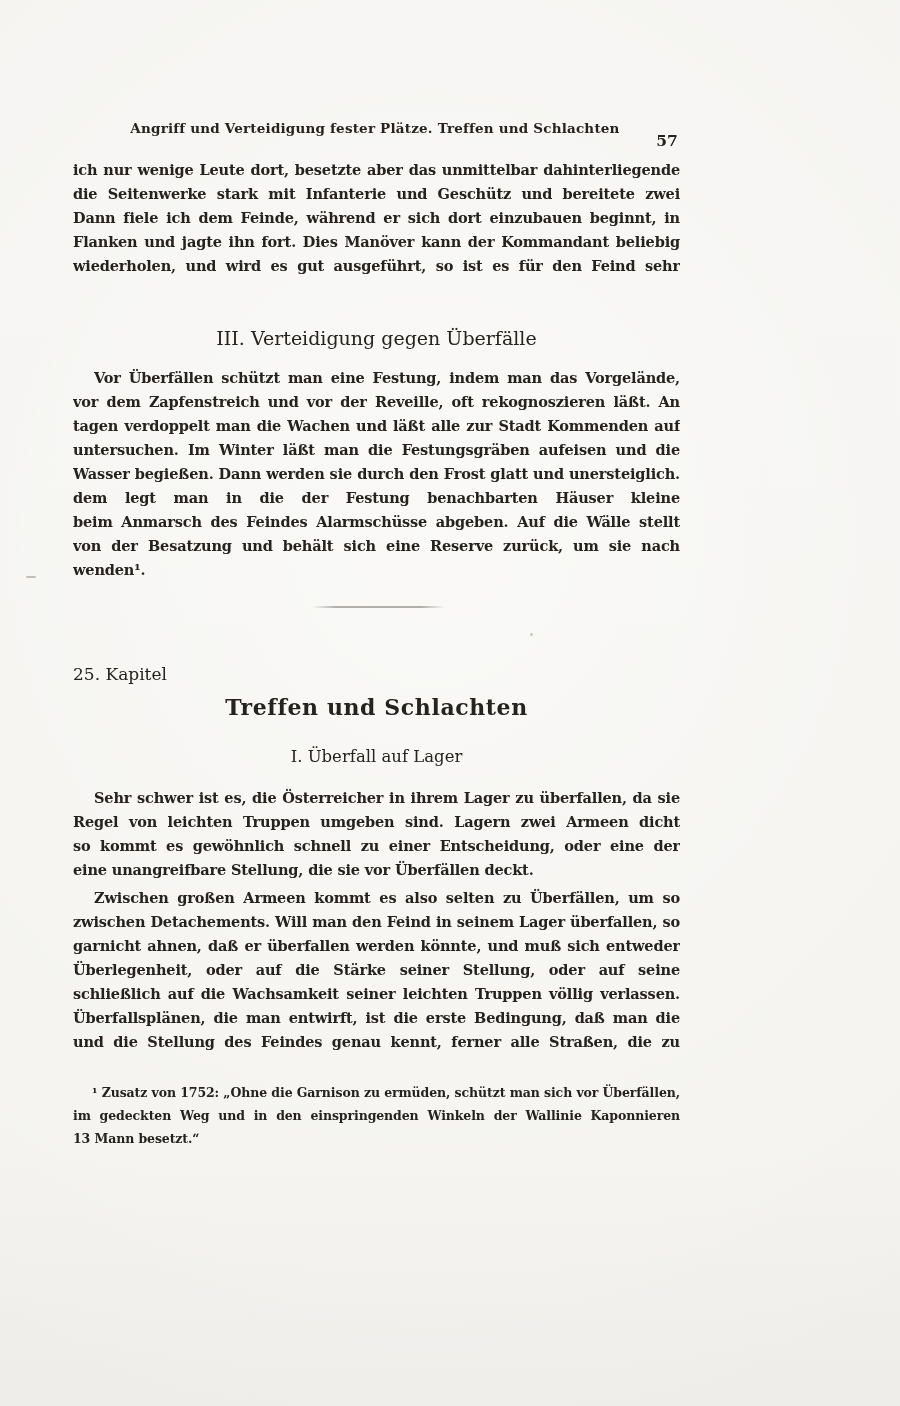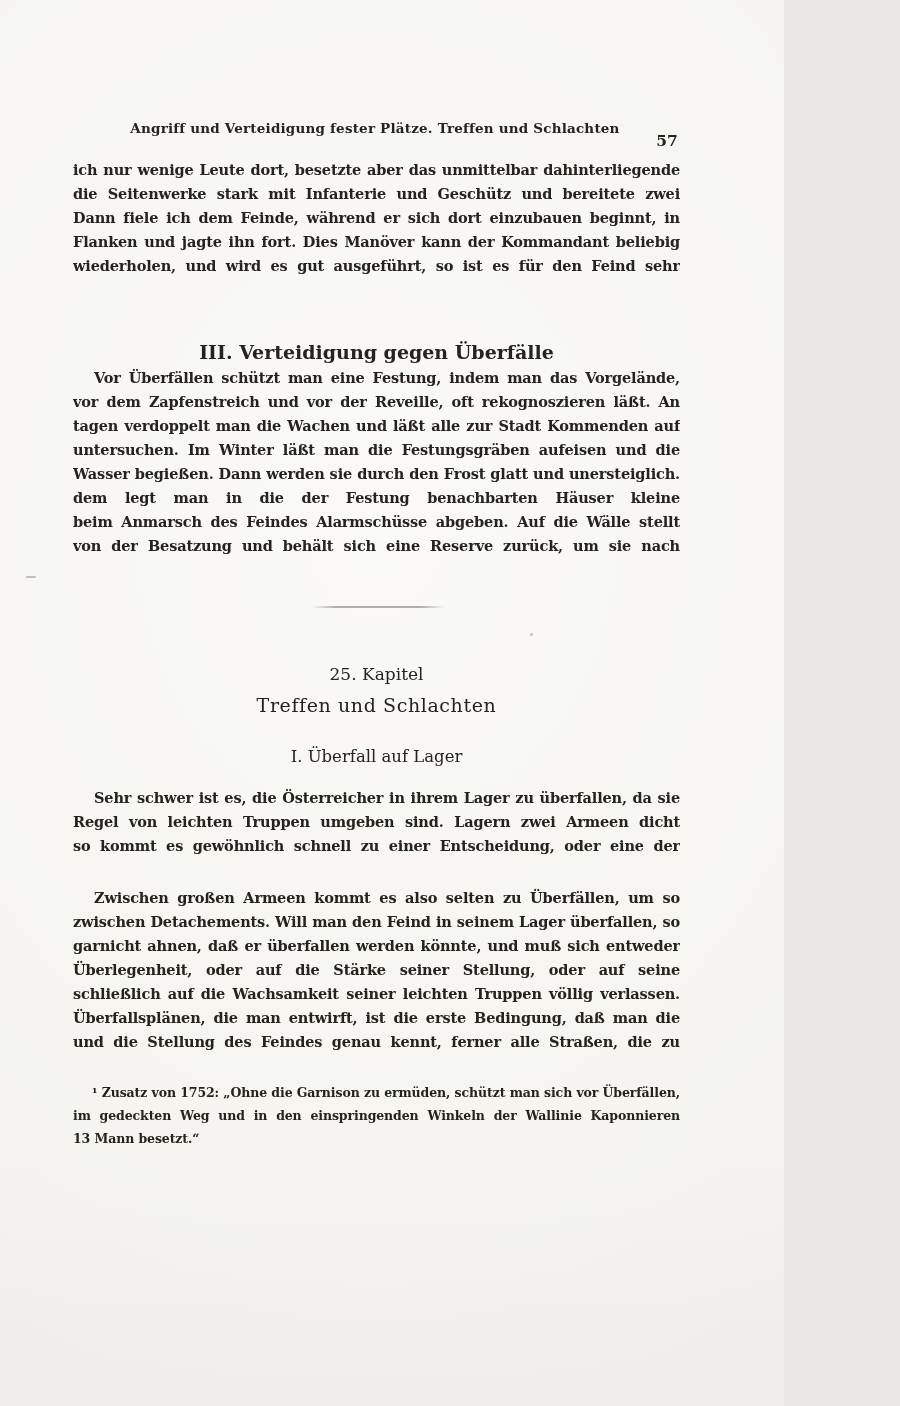"Angriff und Verteidigung fester Plätze." .page { width: 784px -> 900px }
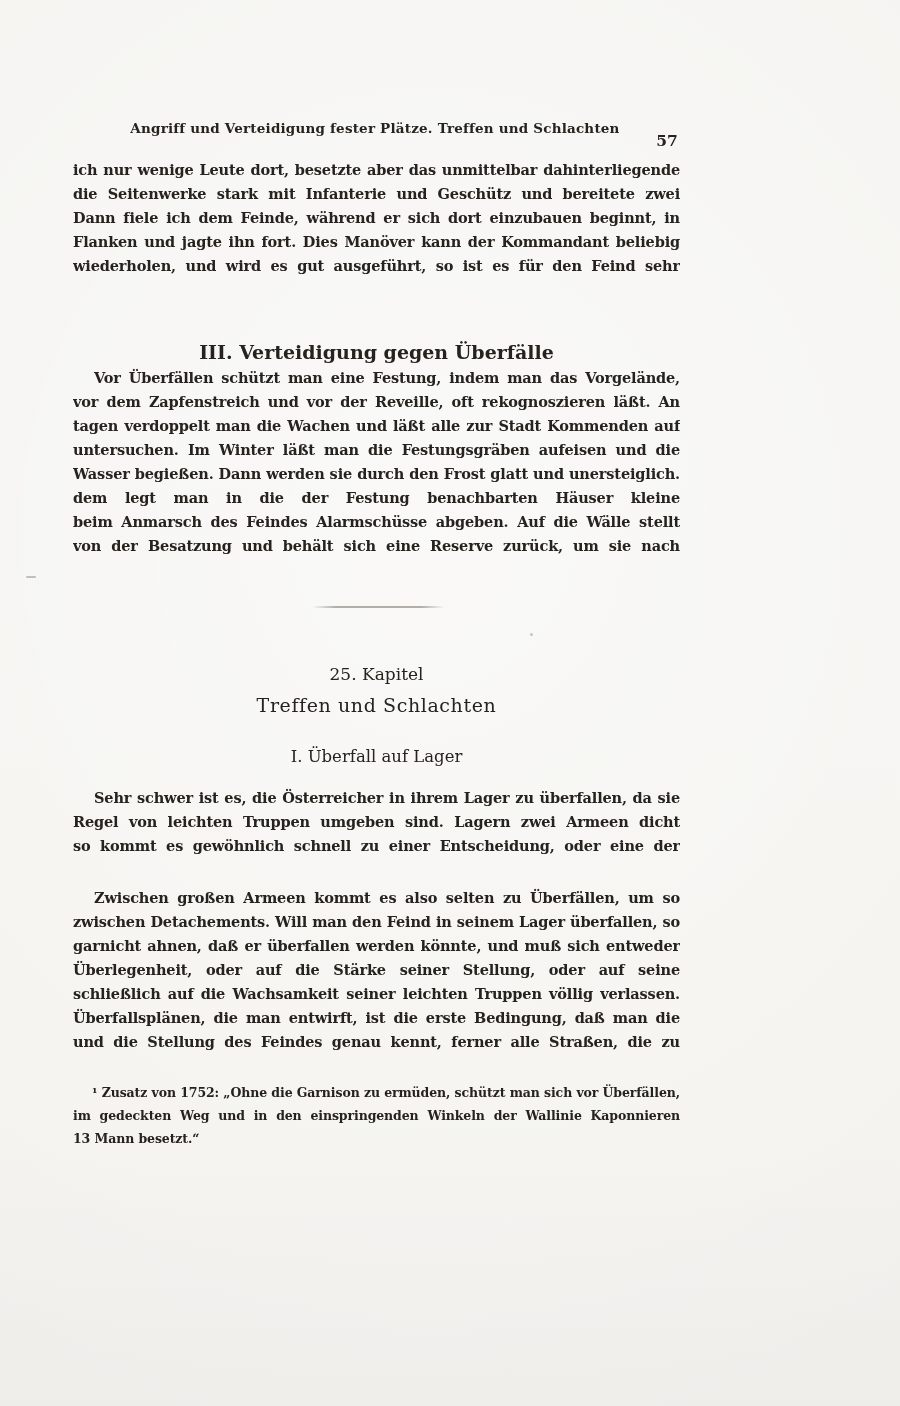"III. Verteidigung gegen Überfälle" .h-iii { font-weight: 700 -> 400; margin-top: 14px -> none }
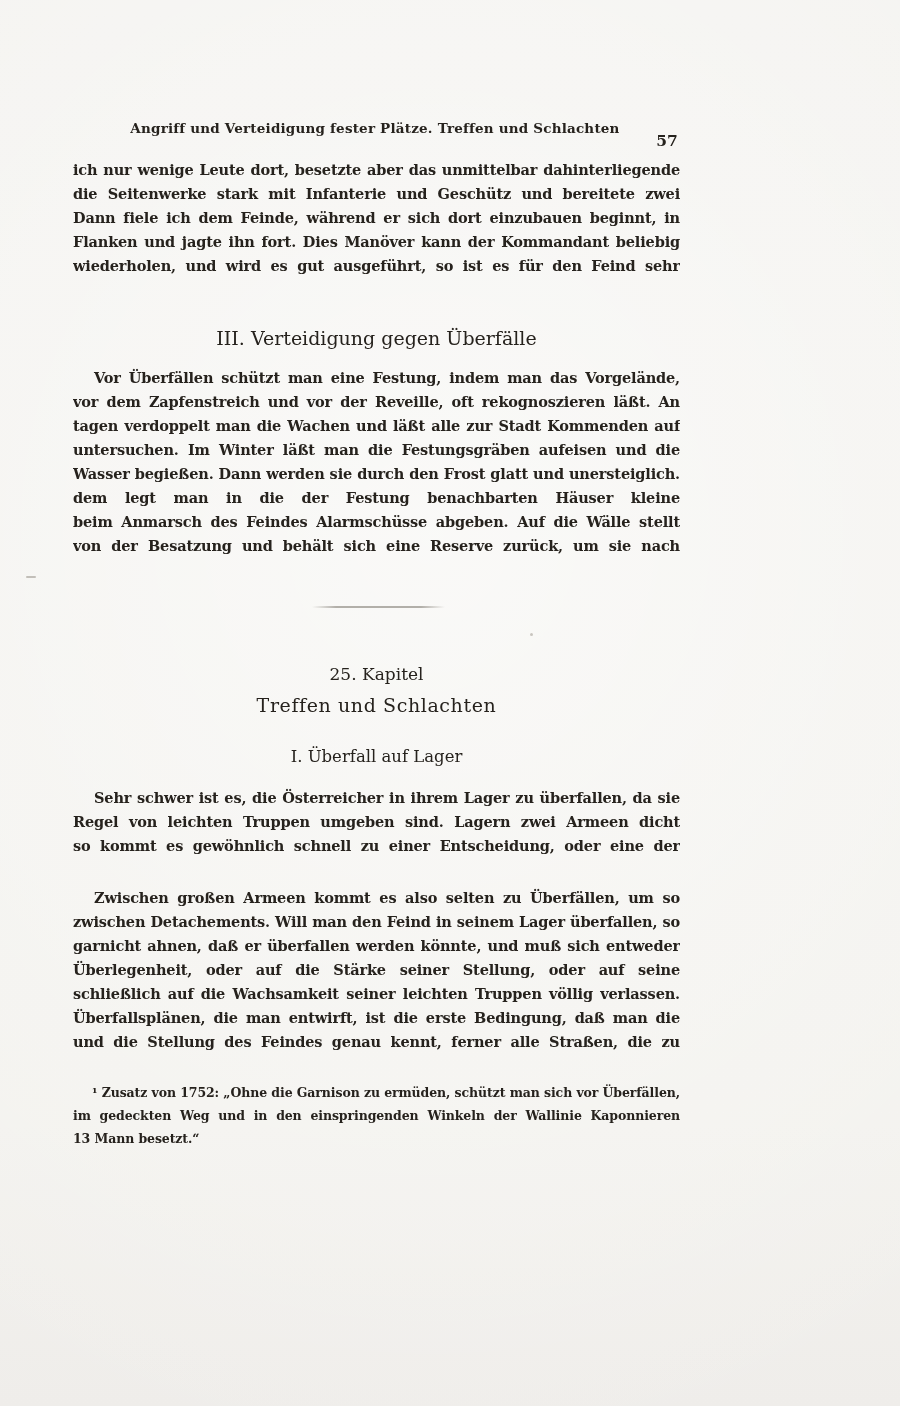"wenden¹." div.line { html: none -> <div>wenden¹.</div> }
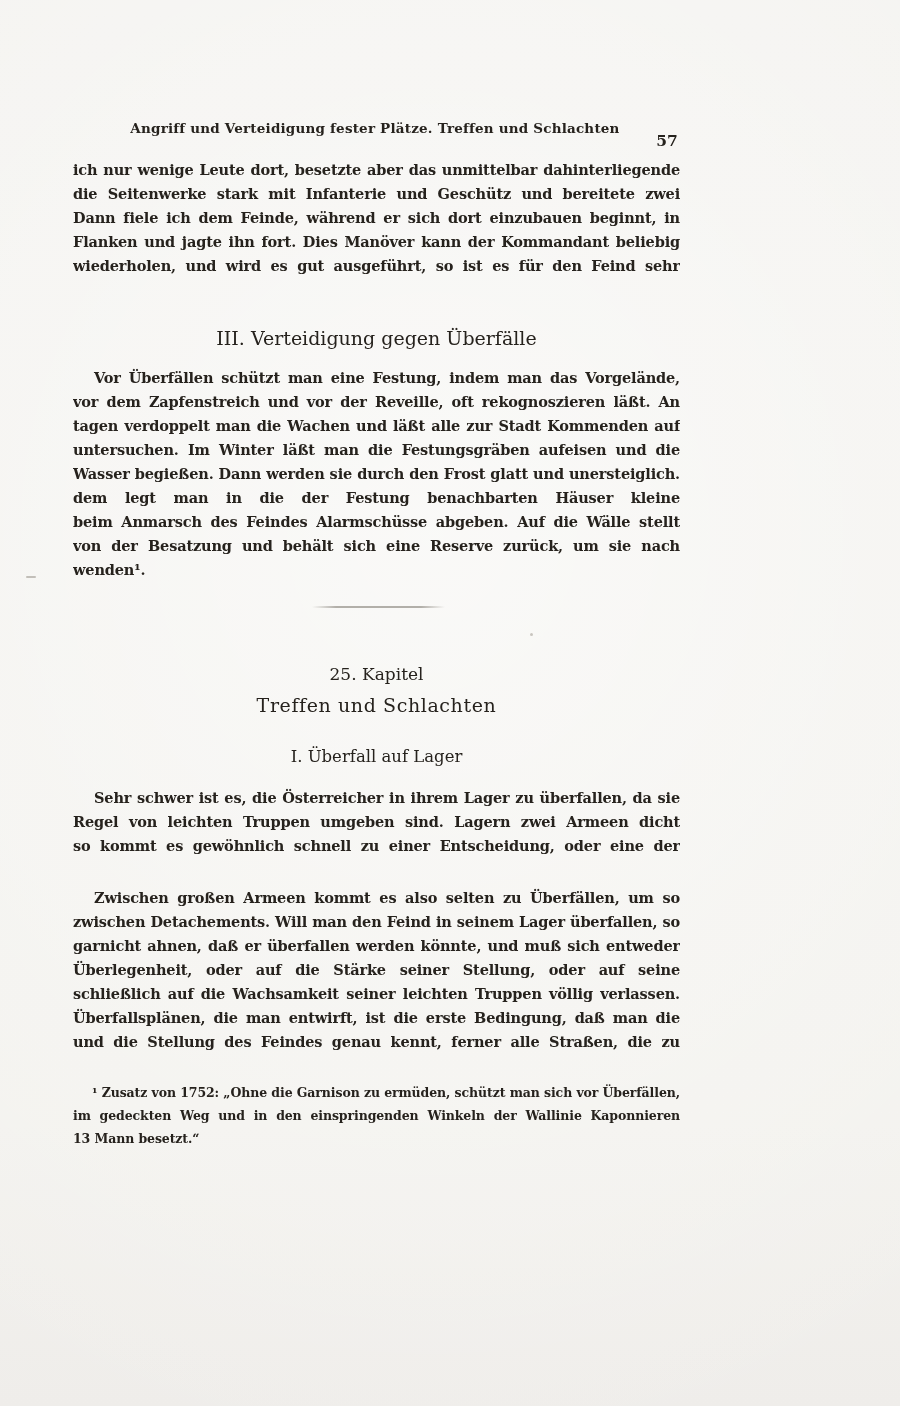"25. Kapitel" .kicker { text-align: center -> none }
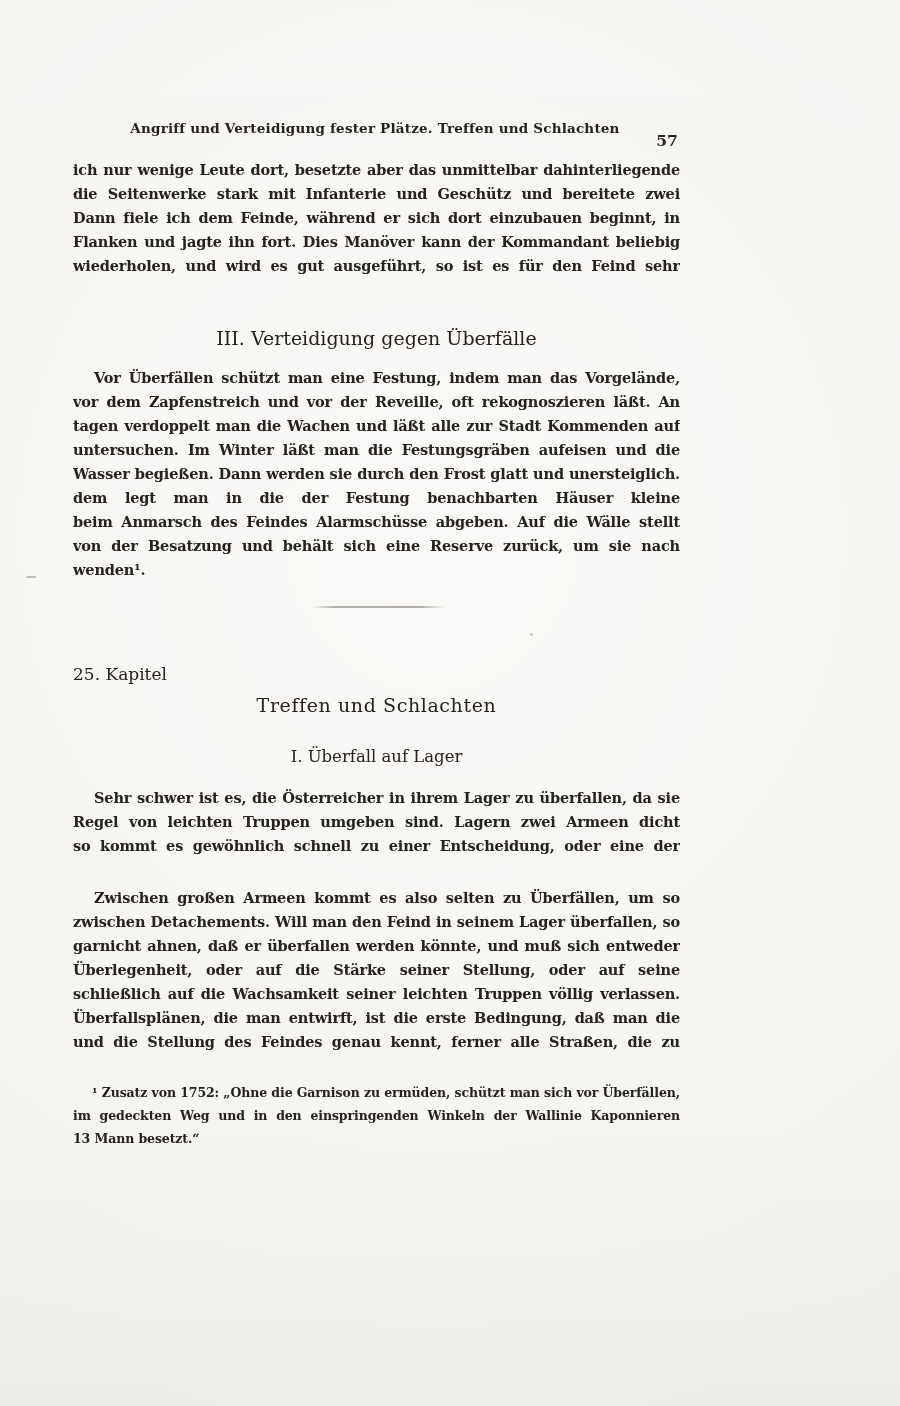"Treffen und Schlachten" .chap-title { font-size: 19px -> 22px; font-weight: 400 -> 700 }
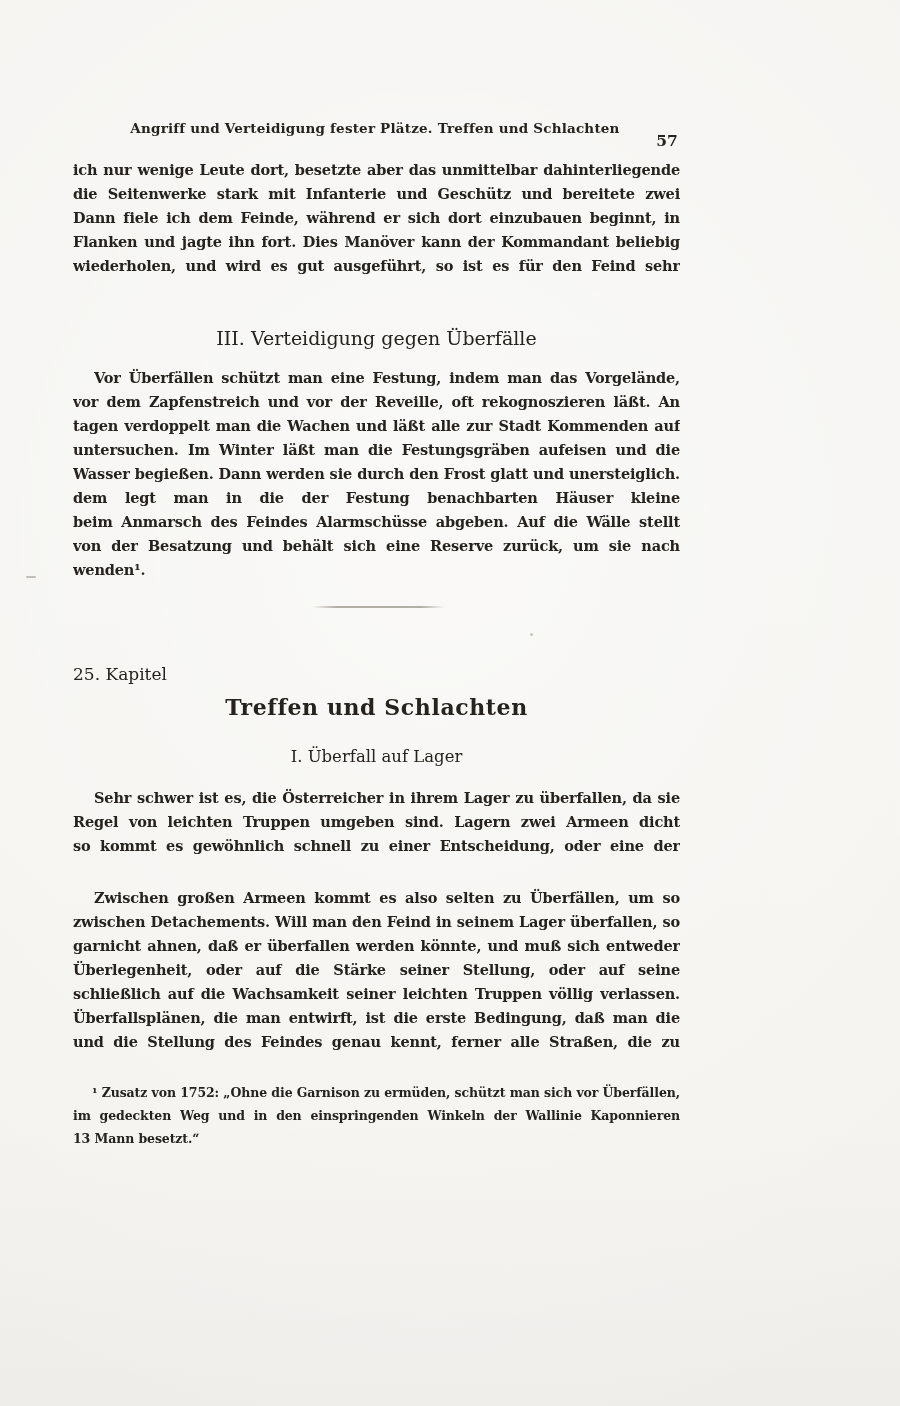"eine unangreifbare Stellung, die sie" div.line { html: none -> <div>eine unangreifbare Stellung, die sie vor Überfällen deckt.</div> }
